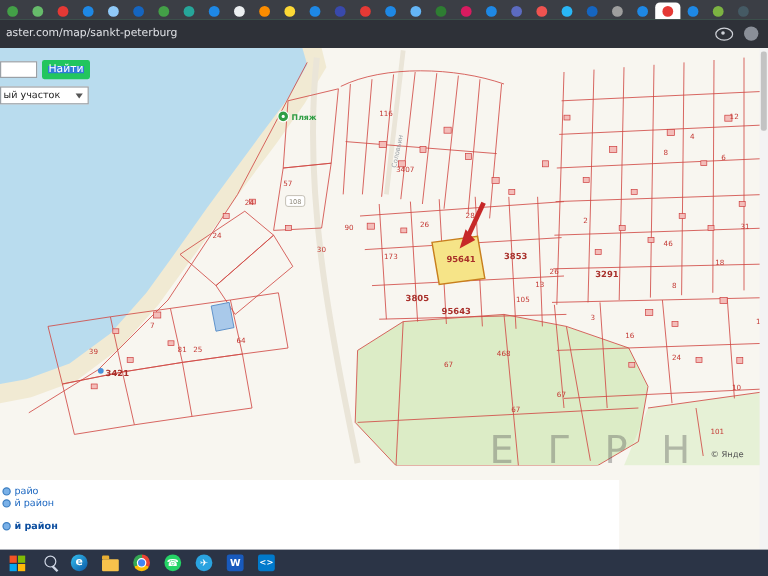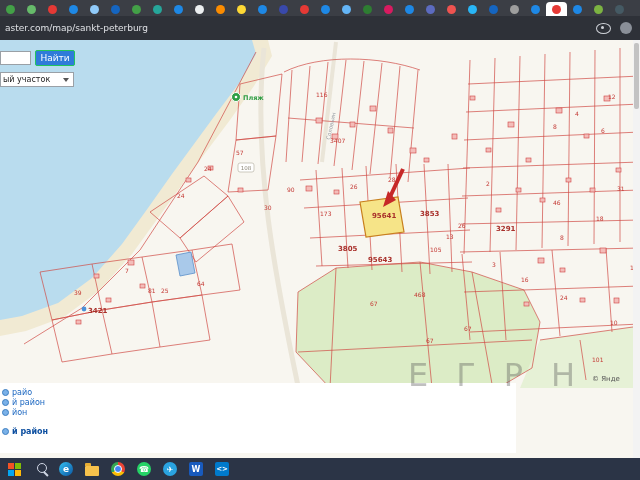"Найти" .find-btn { border: 1px solid #22c55e -> 5px solid #22c55e }
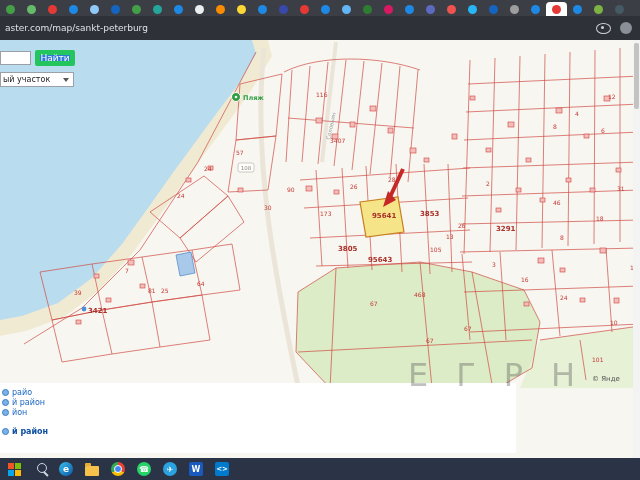"райо" .below { top: 383px -> 400px }
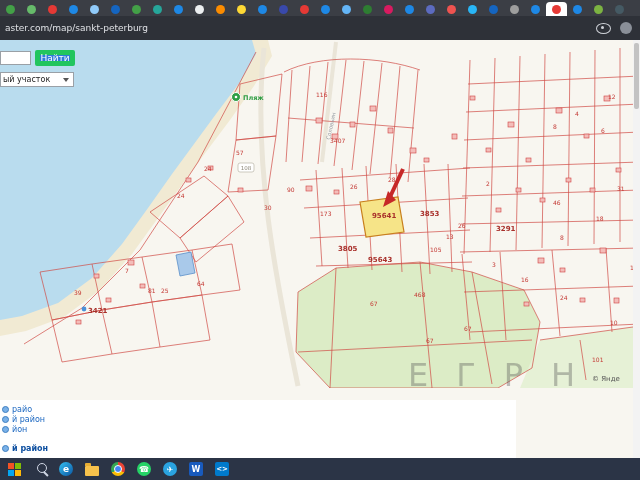"йон" div.dlink { html: <div> <span></span> <span>йон</span> </div> -> none }
